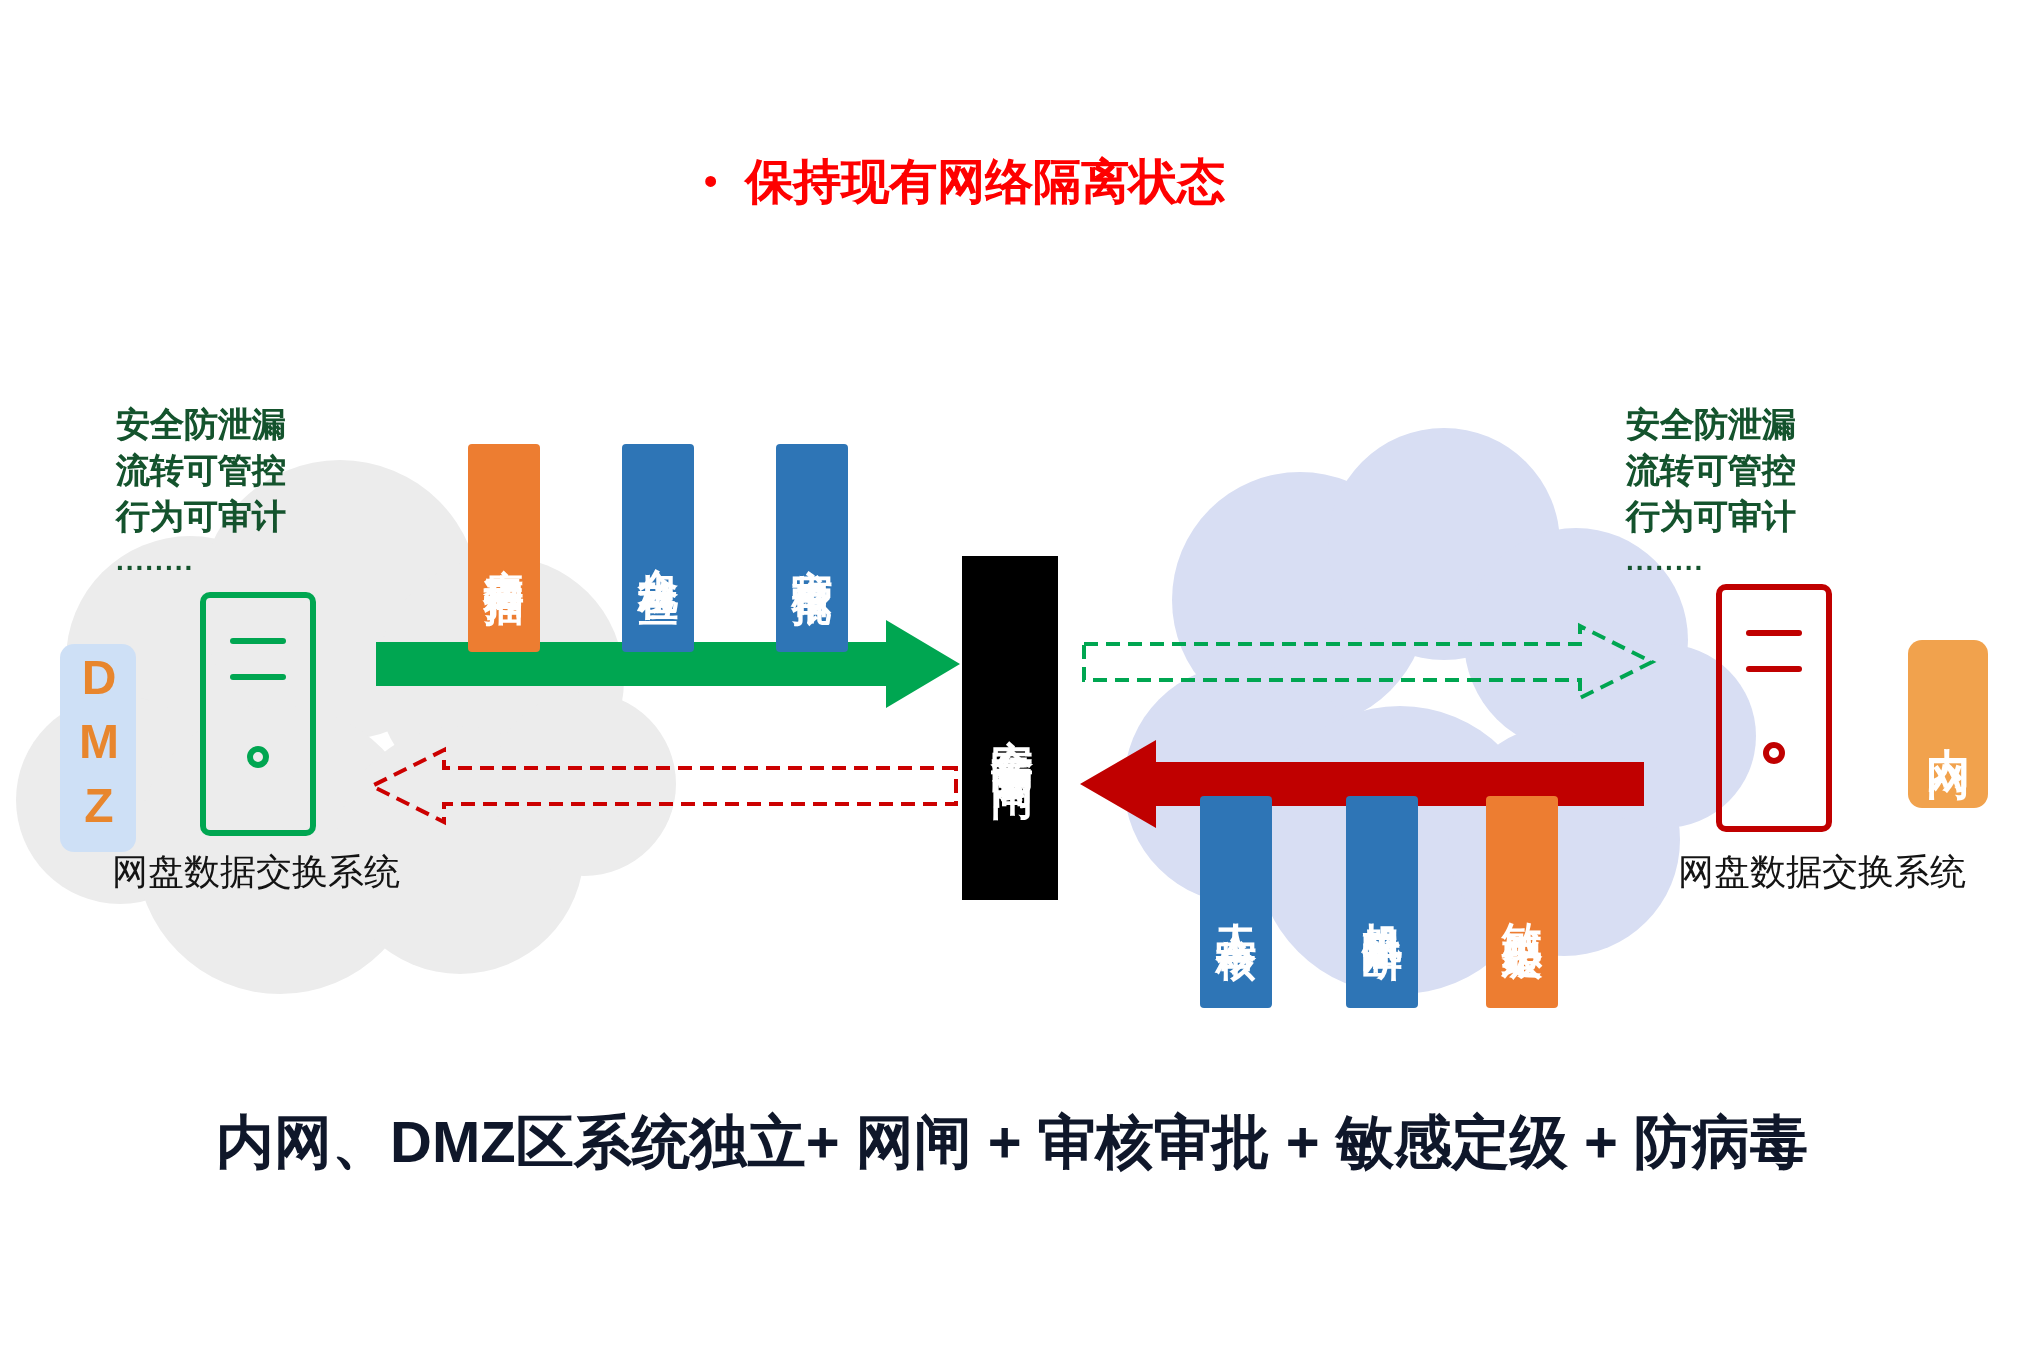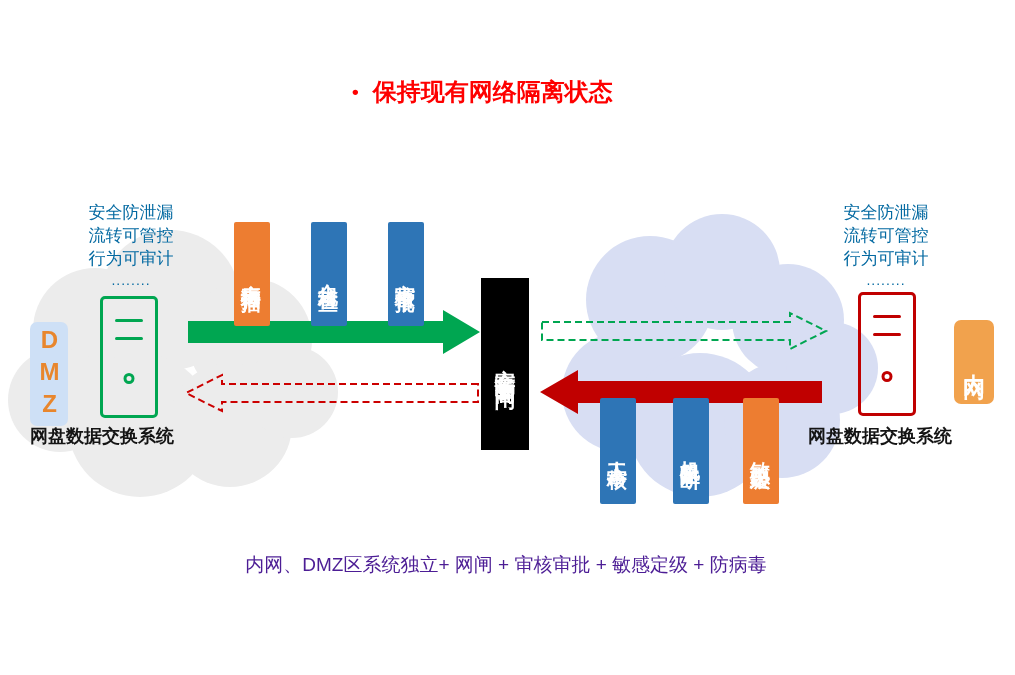"安全防泄漏" .features { color: #0369a1 -> #14532d; font-weight: normal -> bold; text-align: center -> left }
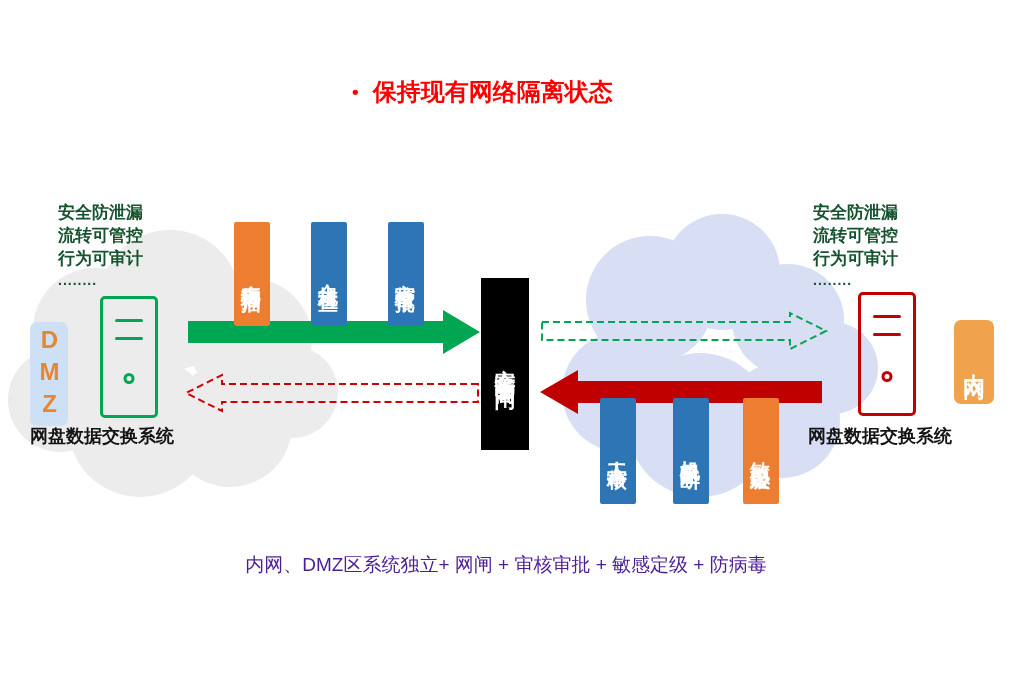"网盘数据交换系统" .system-label { font-weight: bold -> normal; text-align: left -> right }
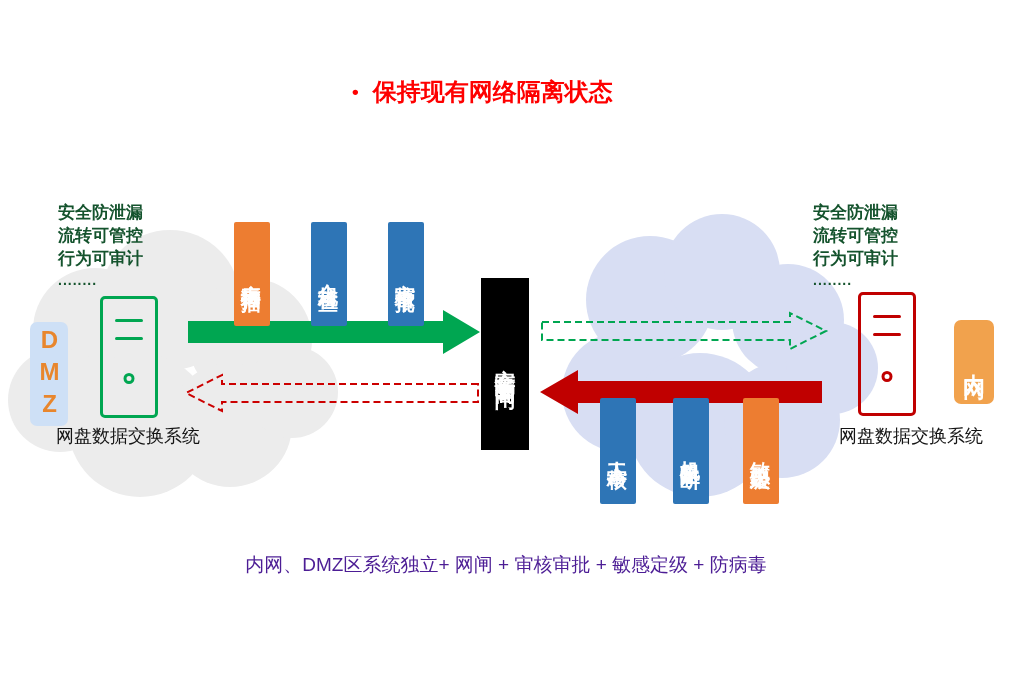"内网、DMZ区系统独立+ 网闸 + 审核审批 +" .footer-summary { color: #4c1d95 -> #0f172a; font-size: 19px -> 29px; font-weight: normal -> bold }
